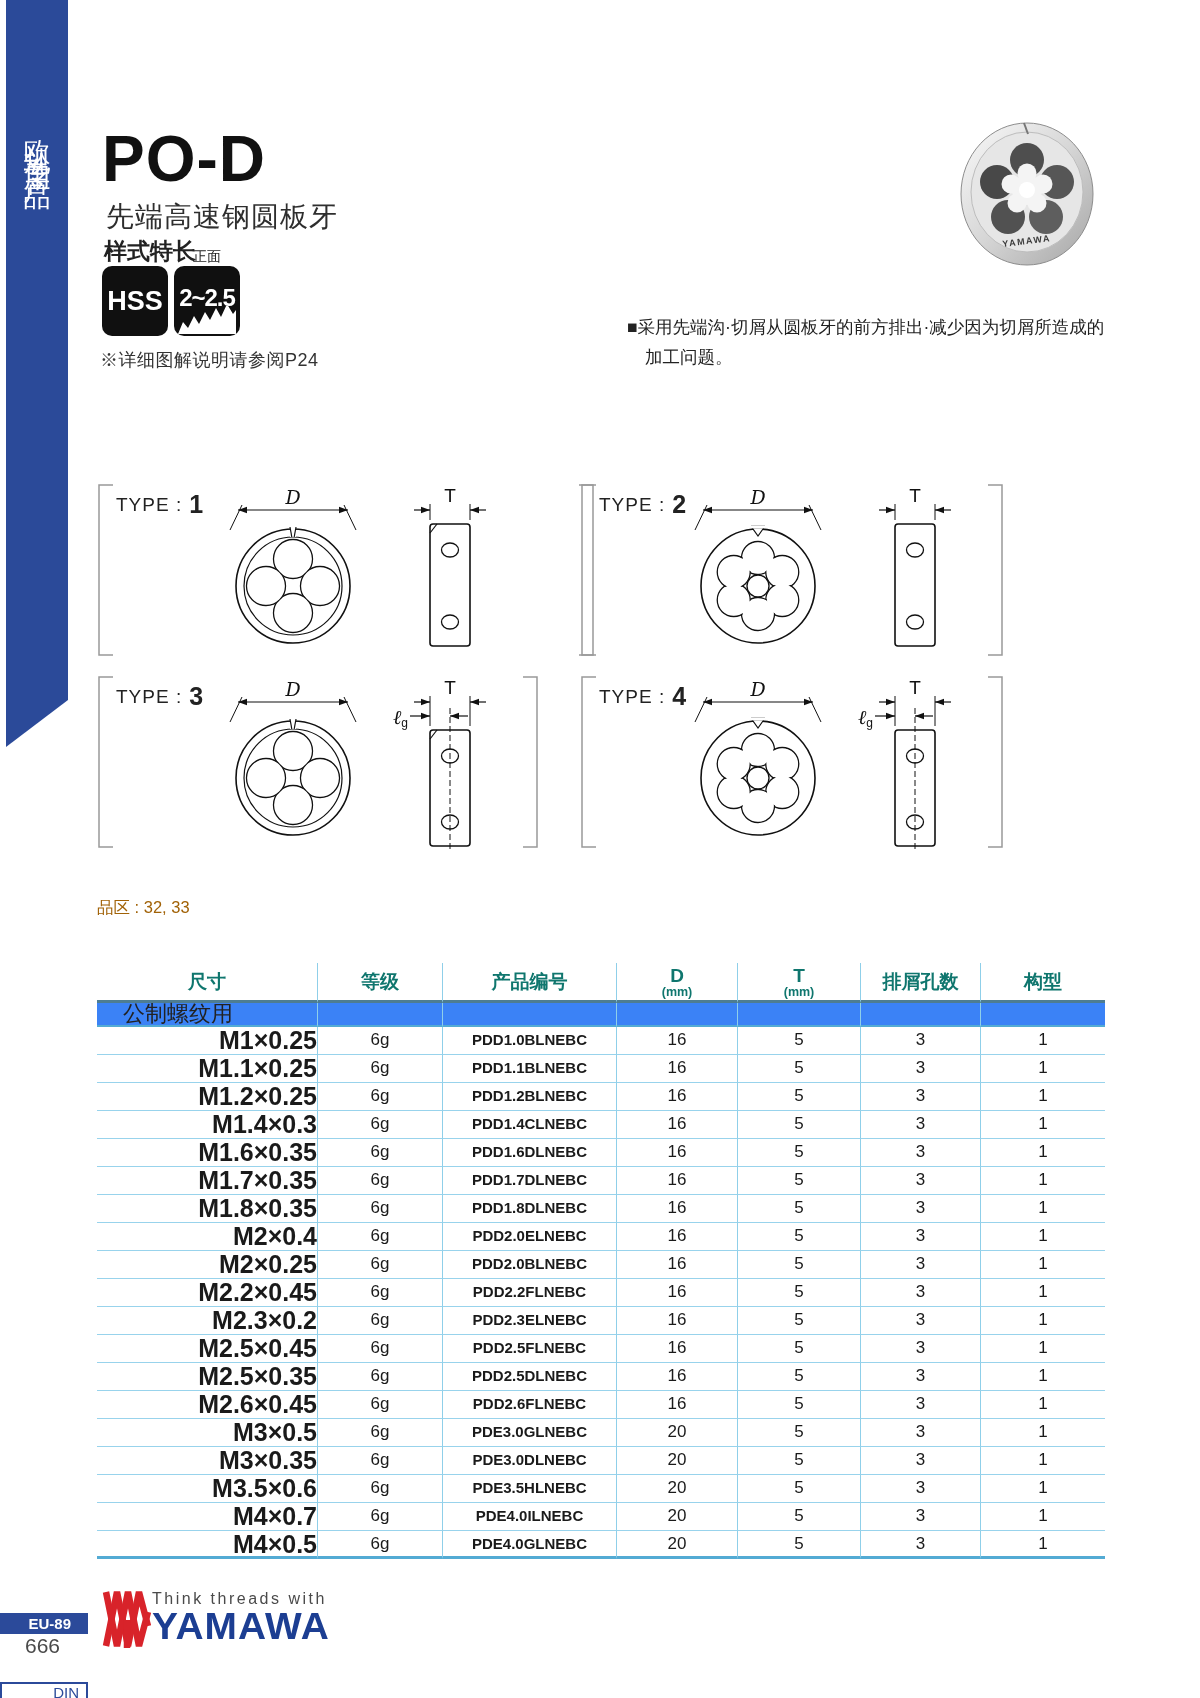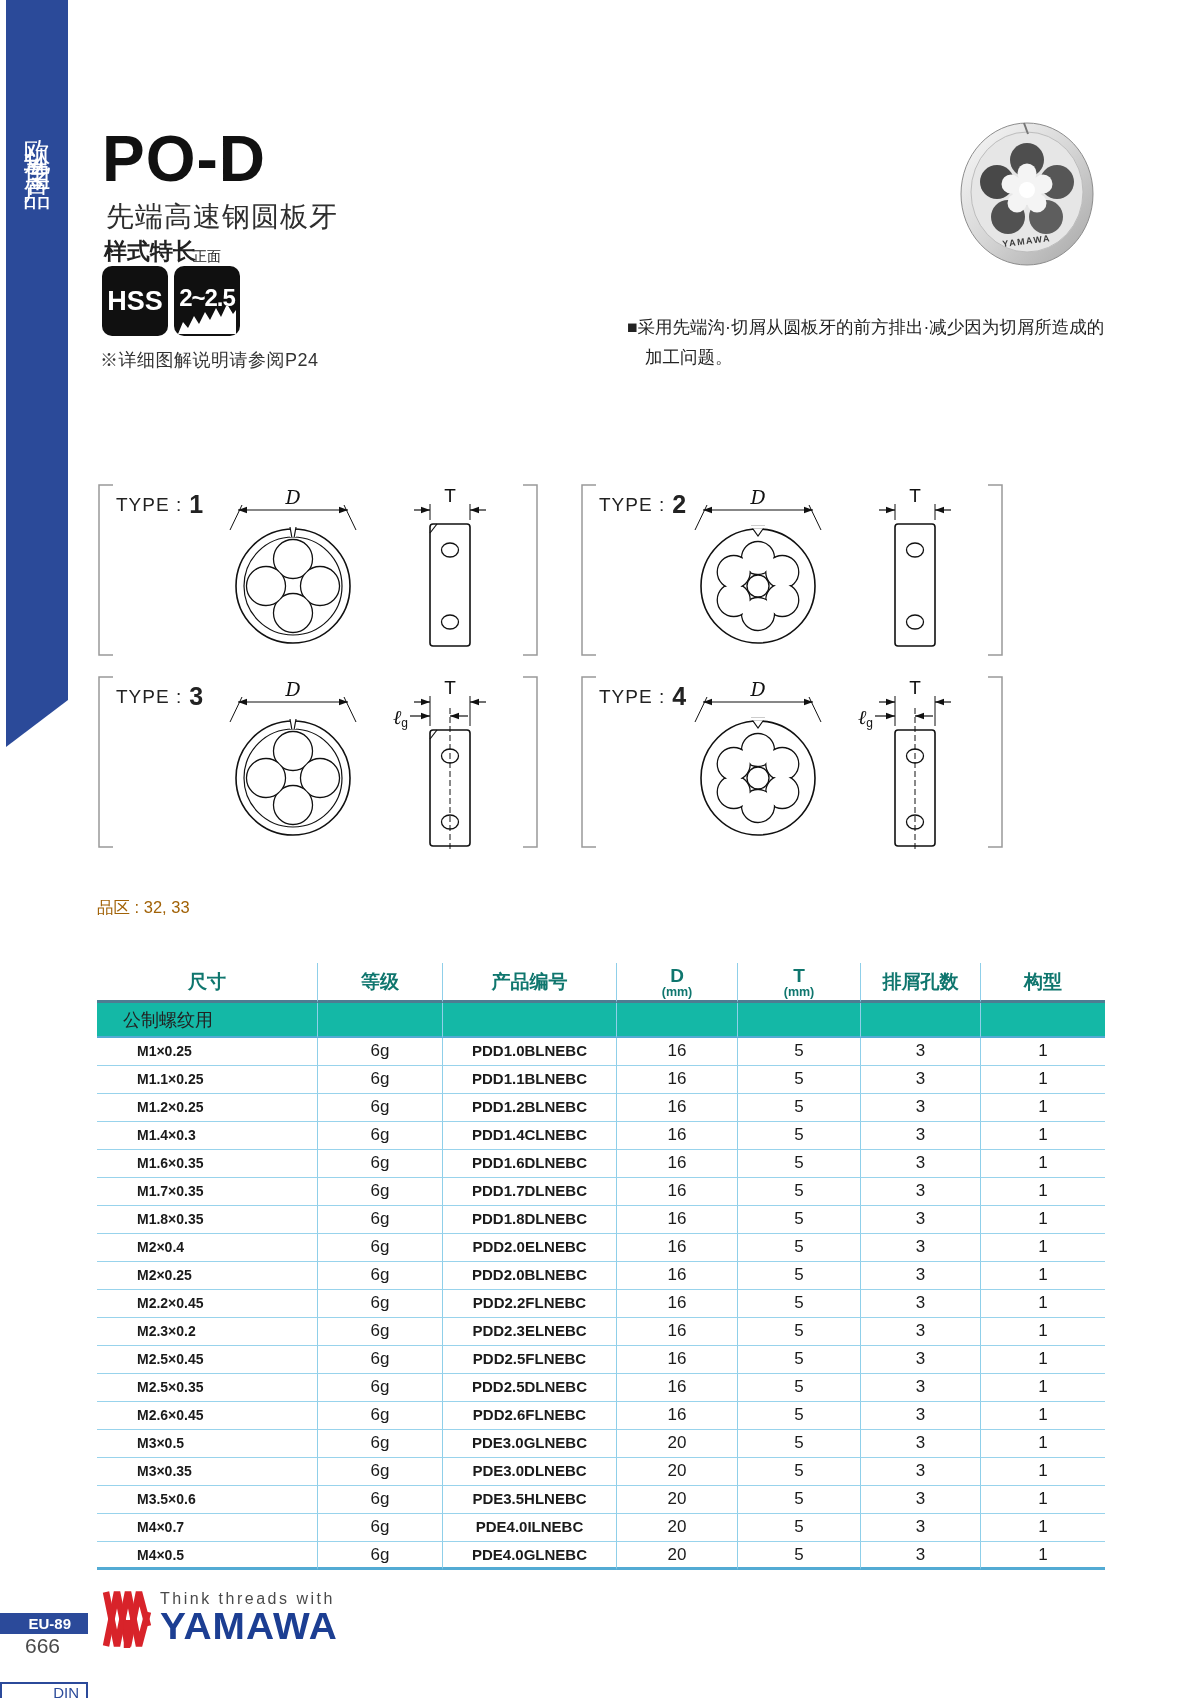"TYPE : 1" .tb1 { width: 440px -> 496px }
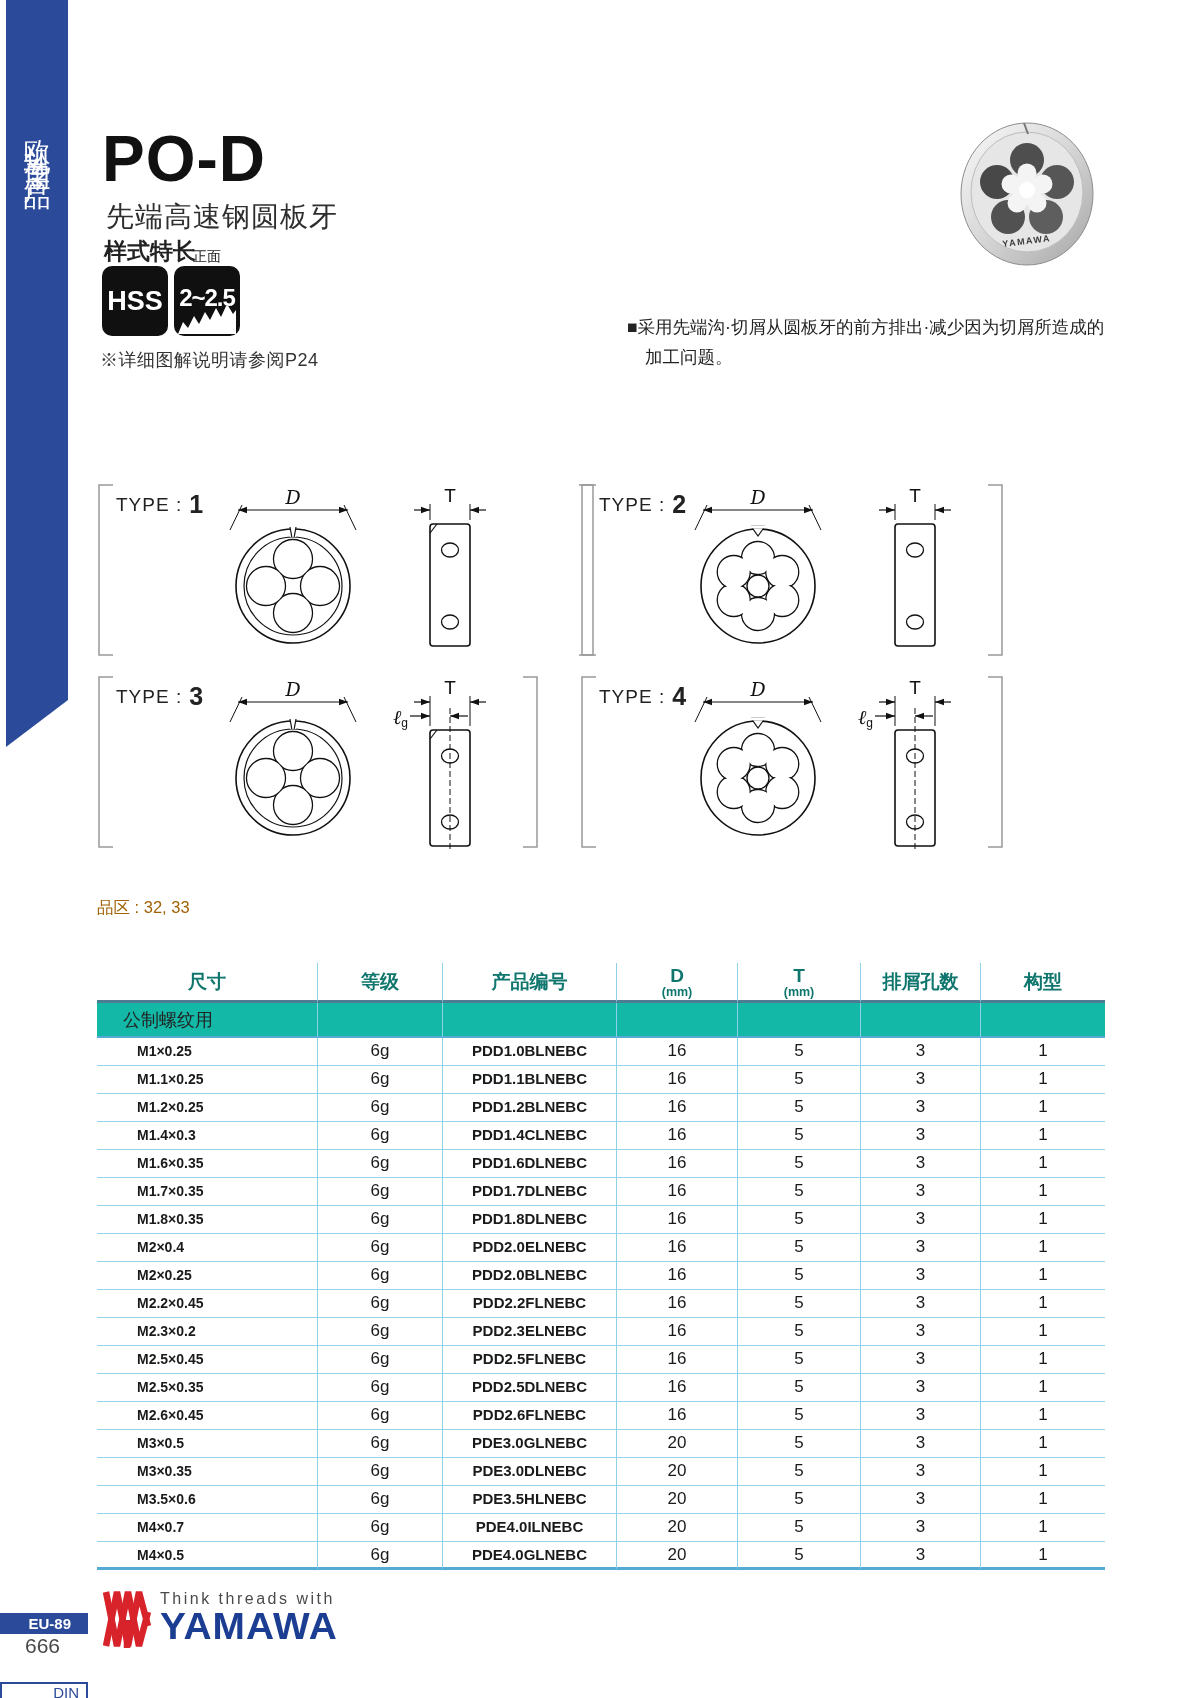"公制螺纹用" .sub { background: #14b8a6 -> #3b82f6; font-size: 18px -> 22px; height: 35px -> 24px }
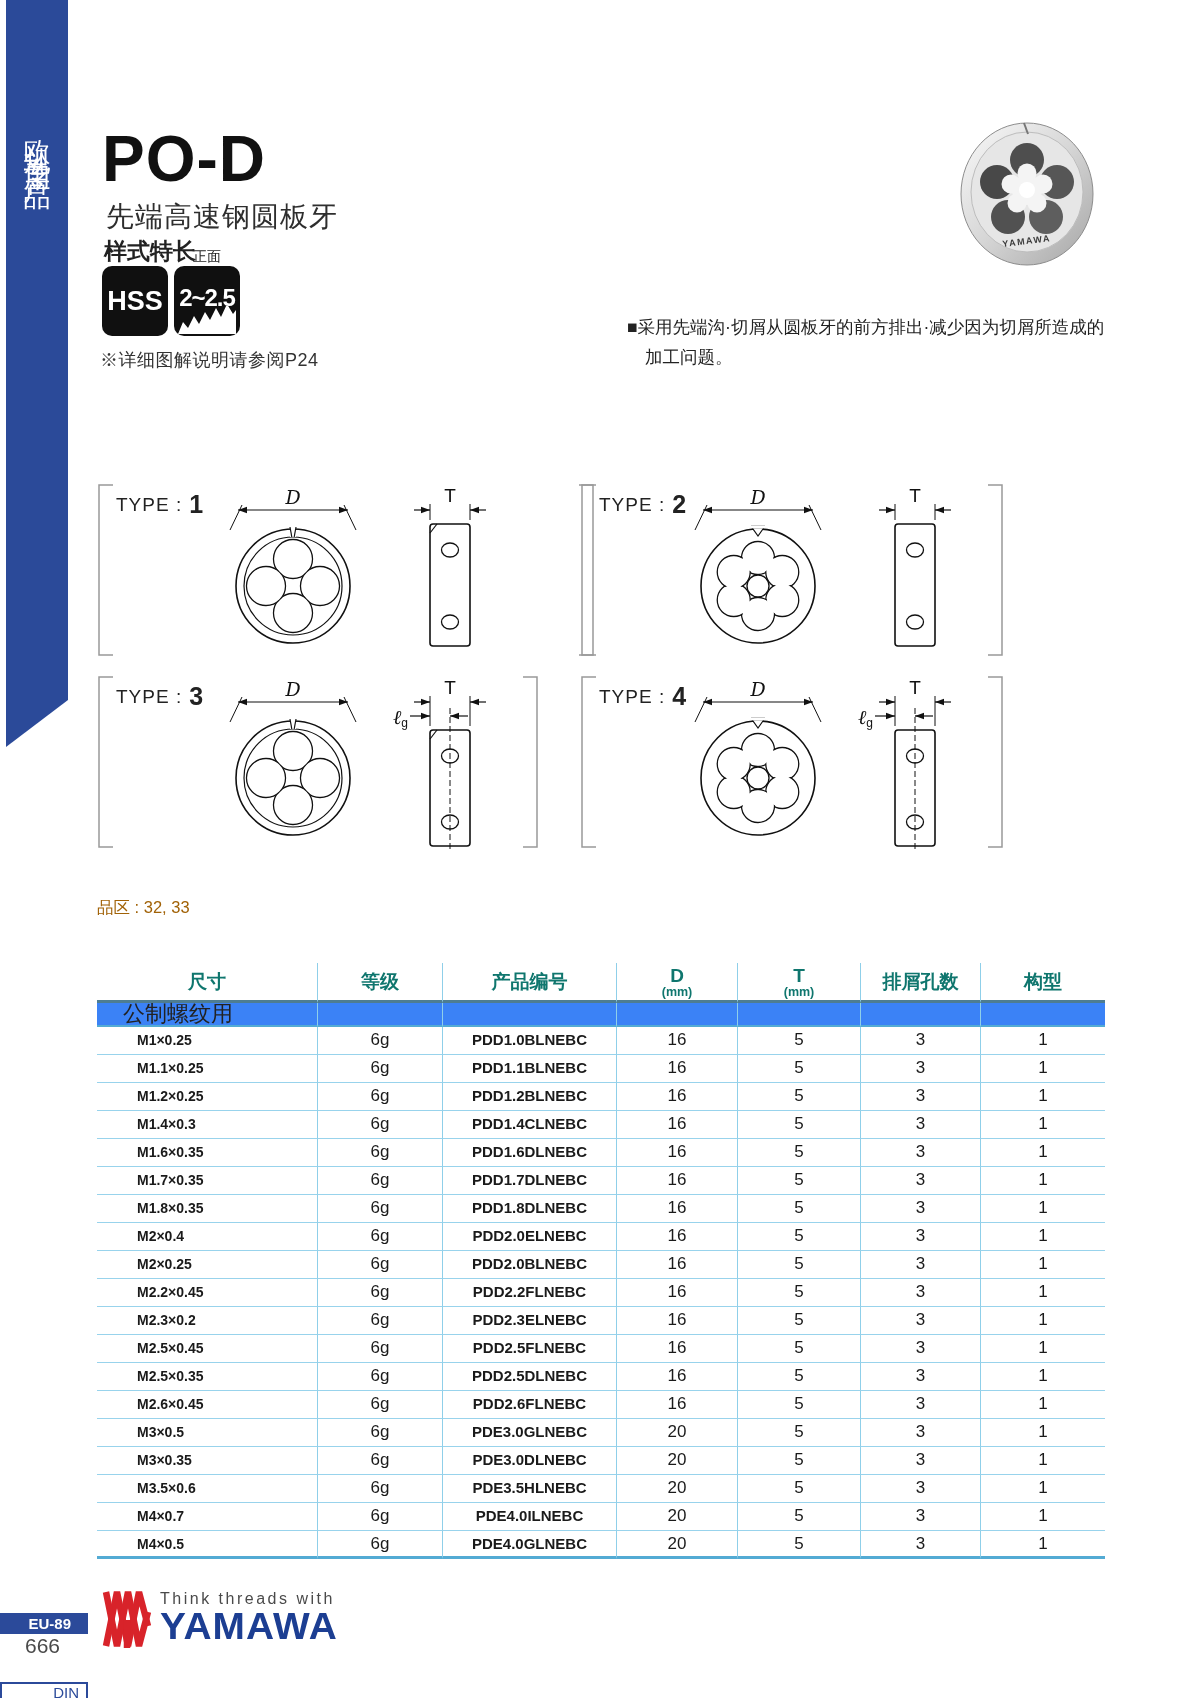"M1×0.25" .td.size { font-size: 14px -> 25px; text-align: left -> right }
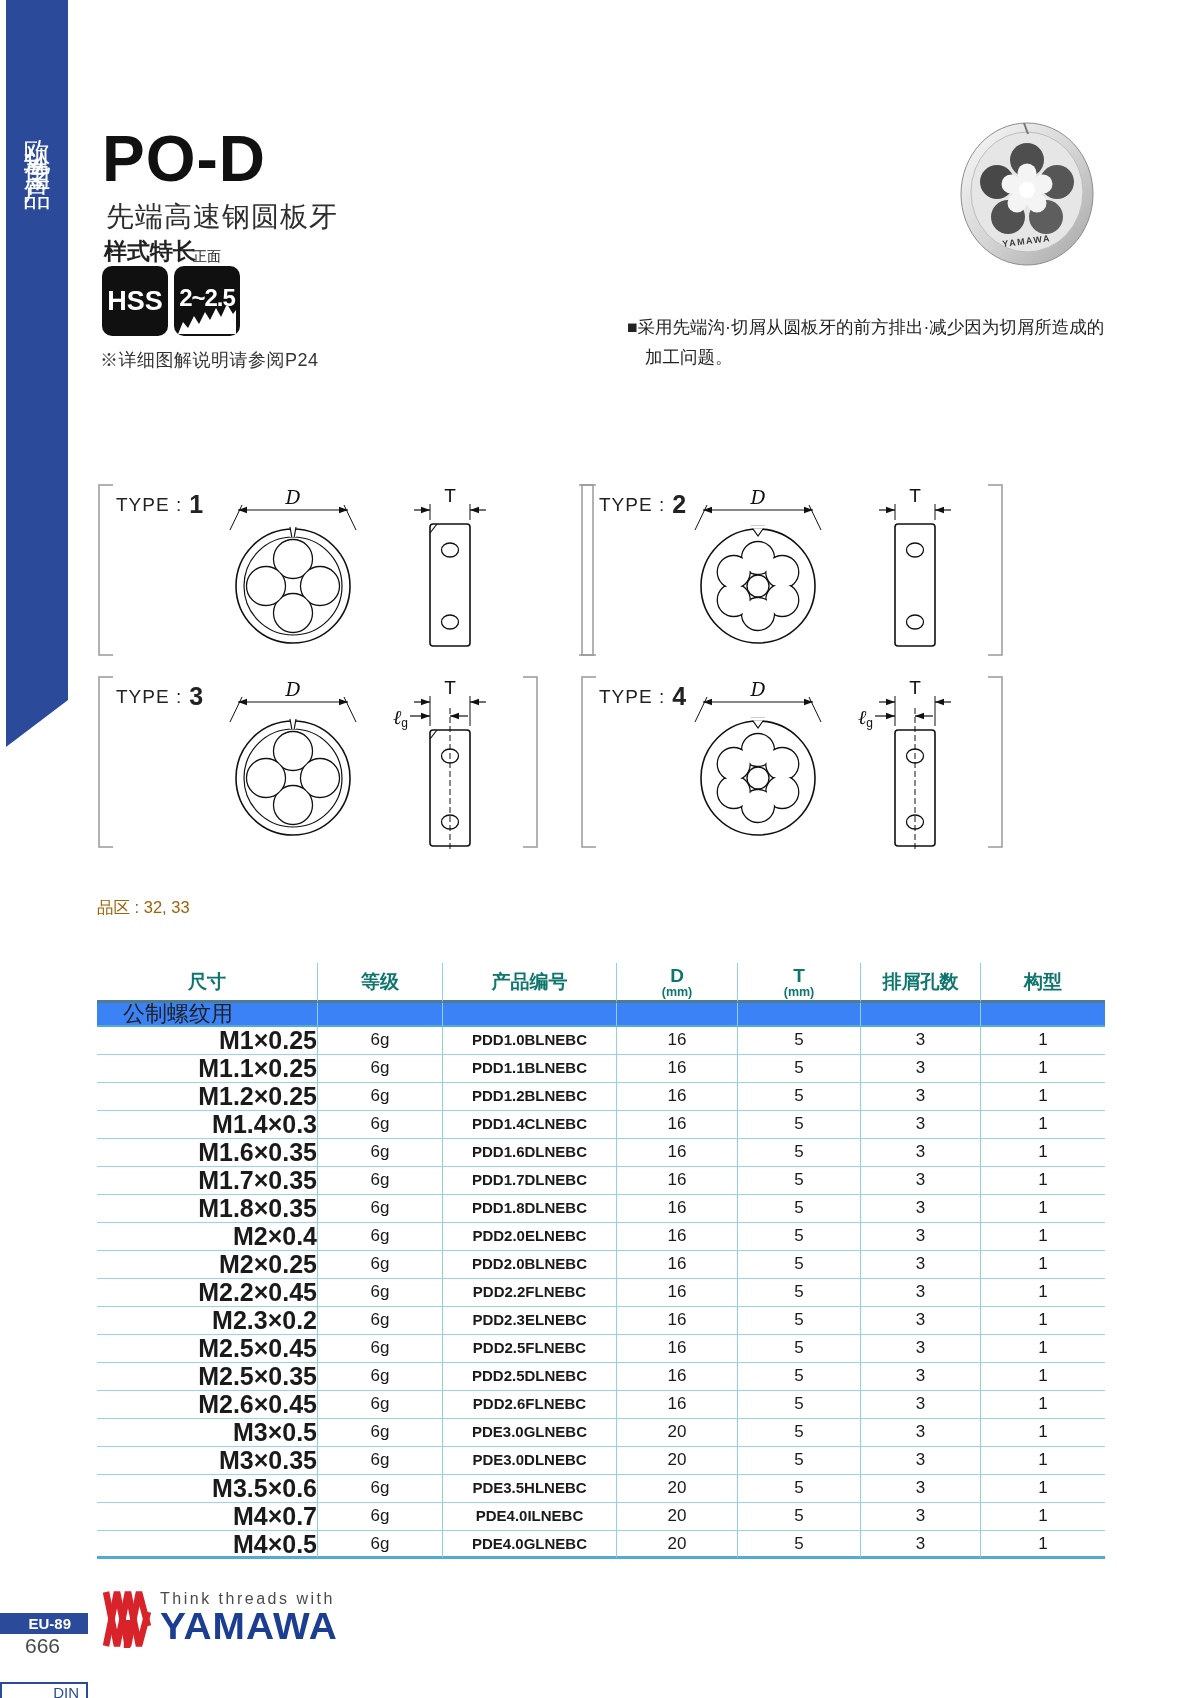"Think threads with" .logo-text { margin-left: 8px -> none }
